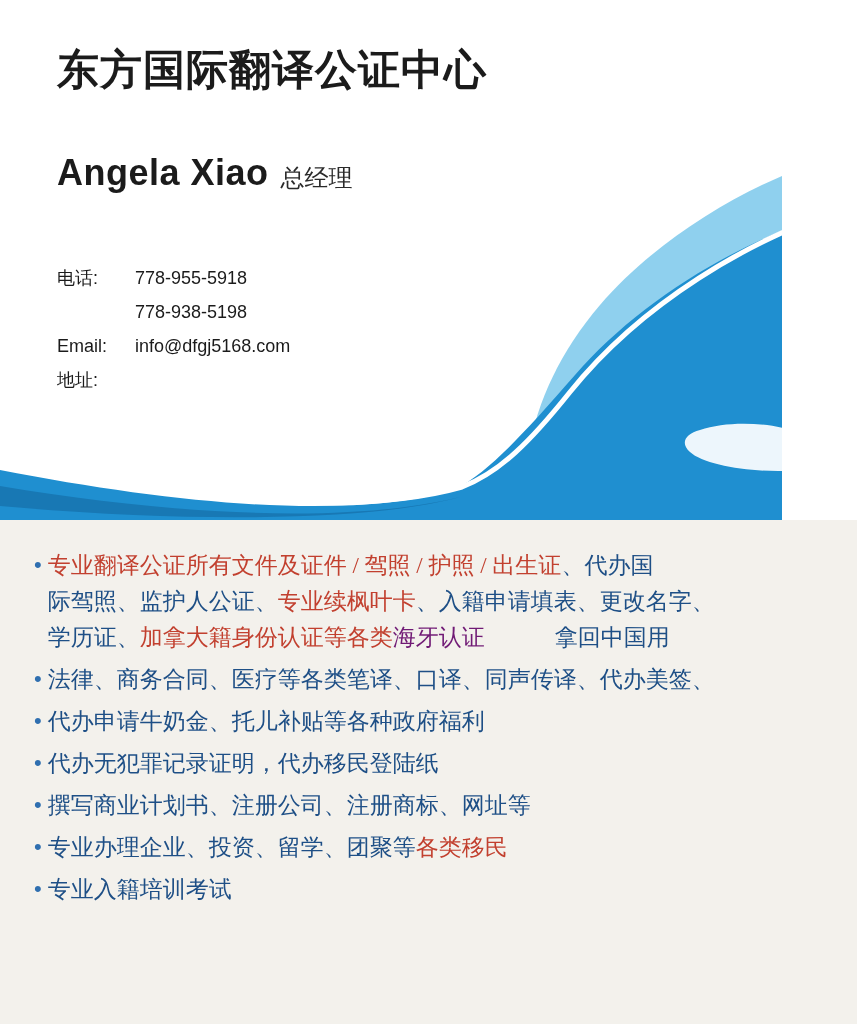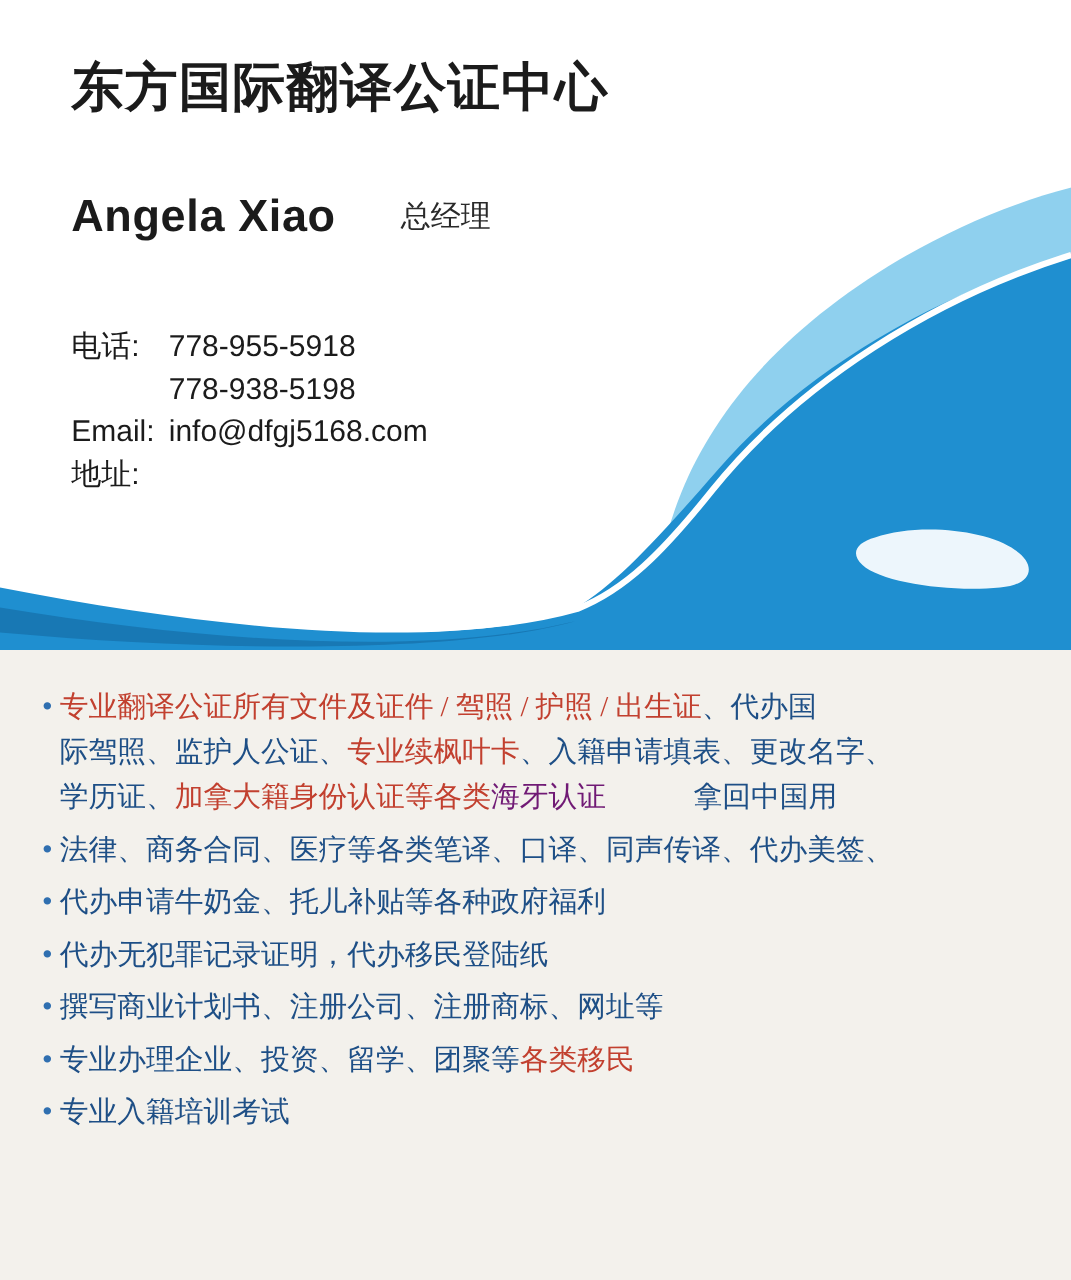"东方国际翻译公证中心" .card { width: 857px -> 782px }
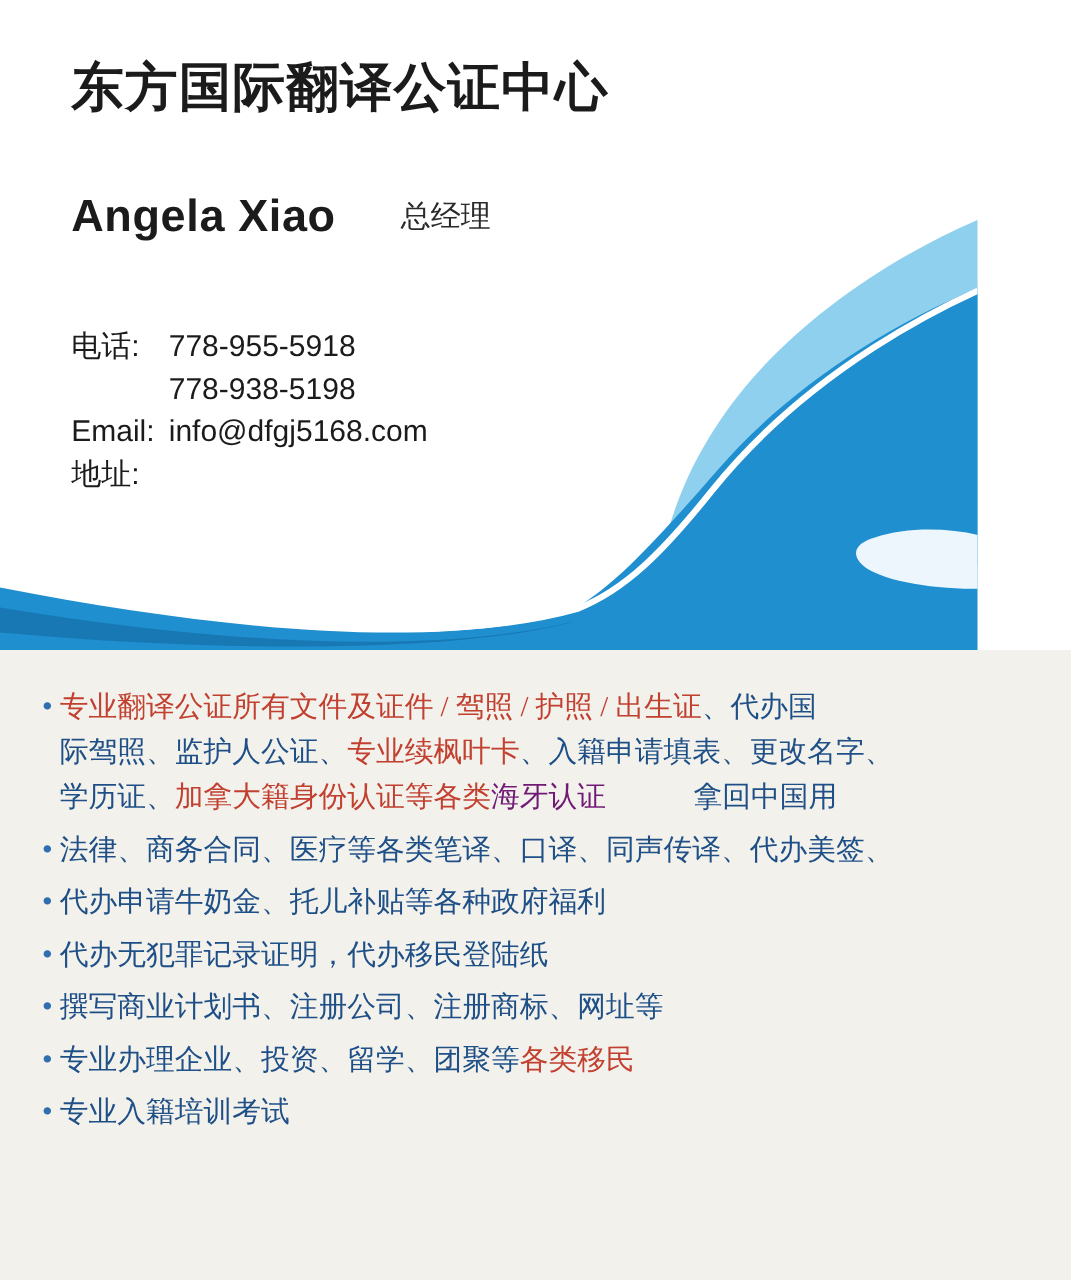"Angela Xiao" .person-row { align-items: center -> flex-end; gap: 40px -> none }
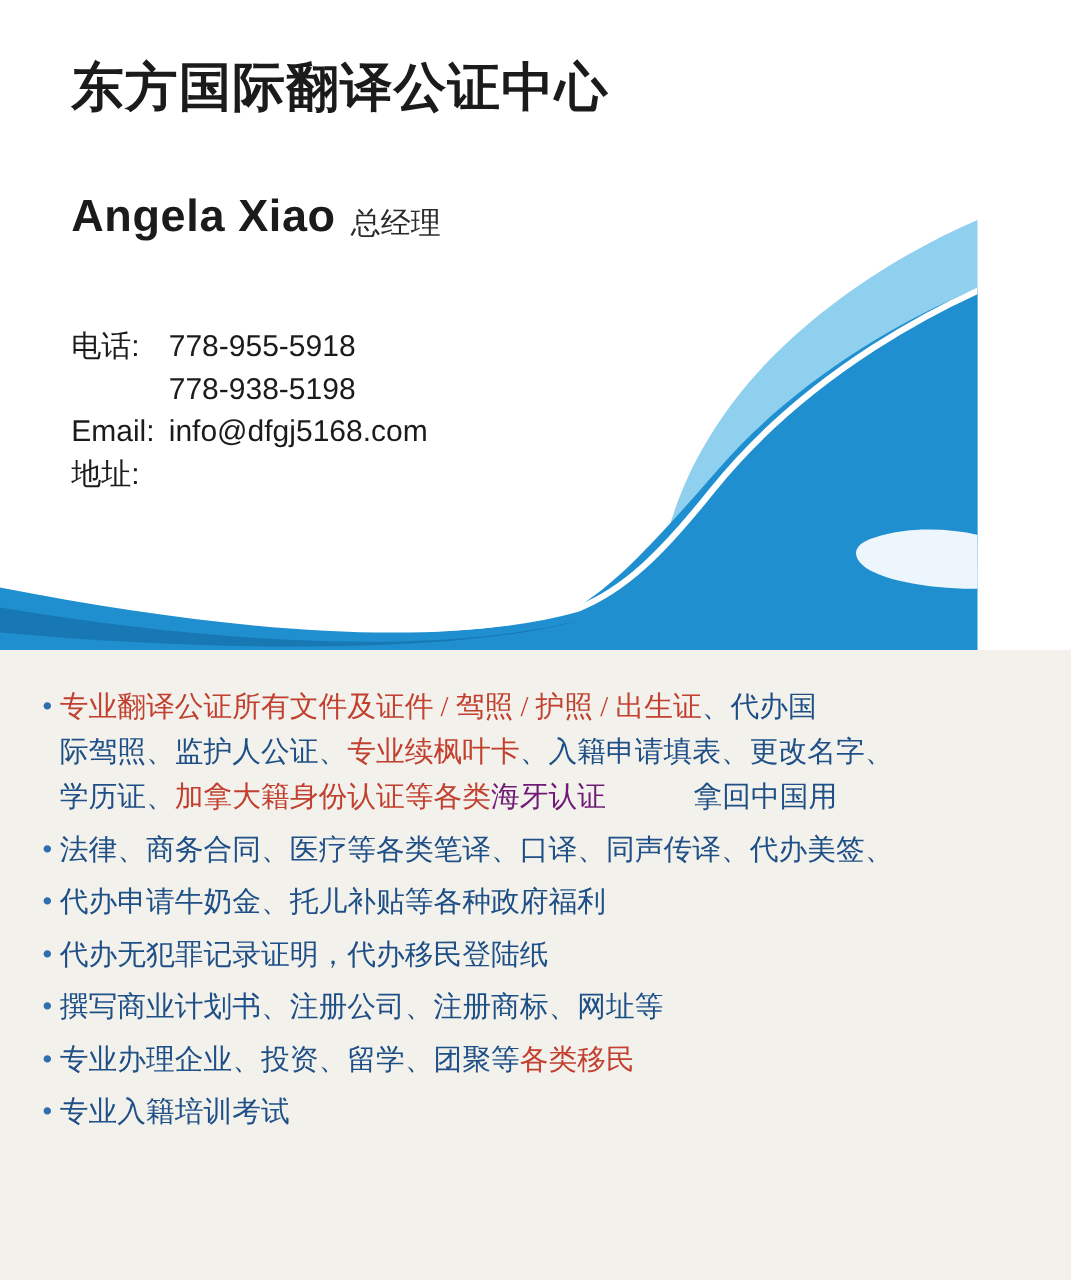"电话:" .contact { font-size: 24px -> 18px }
